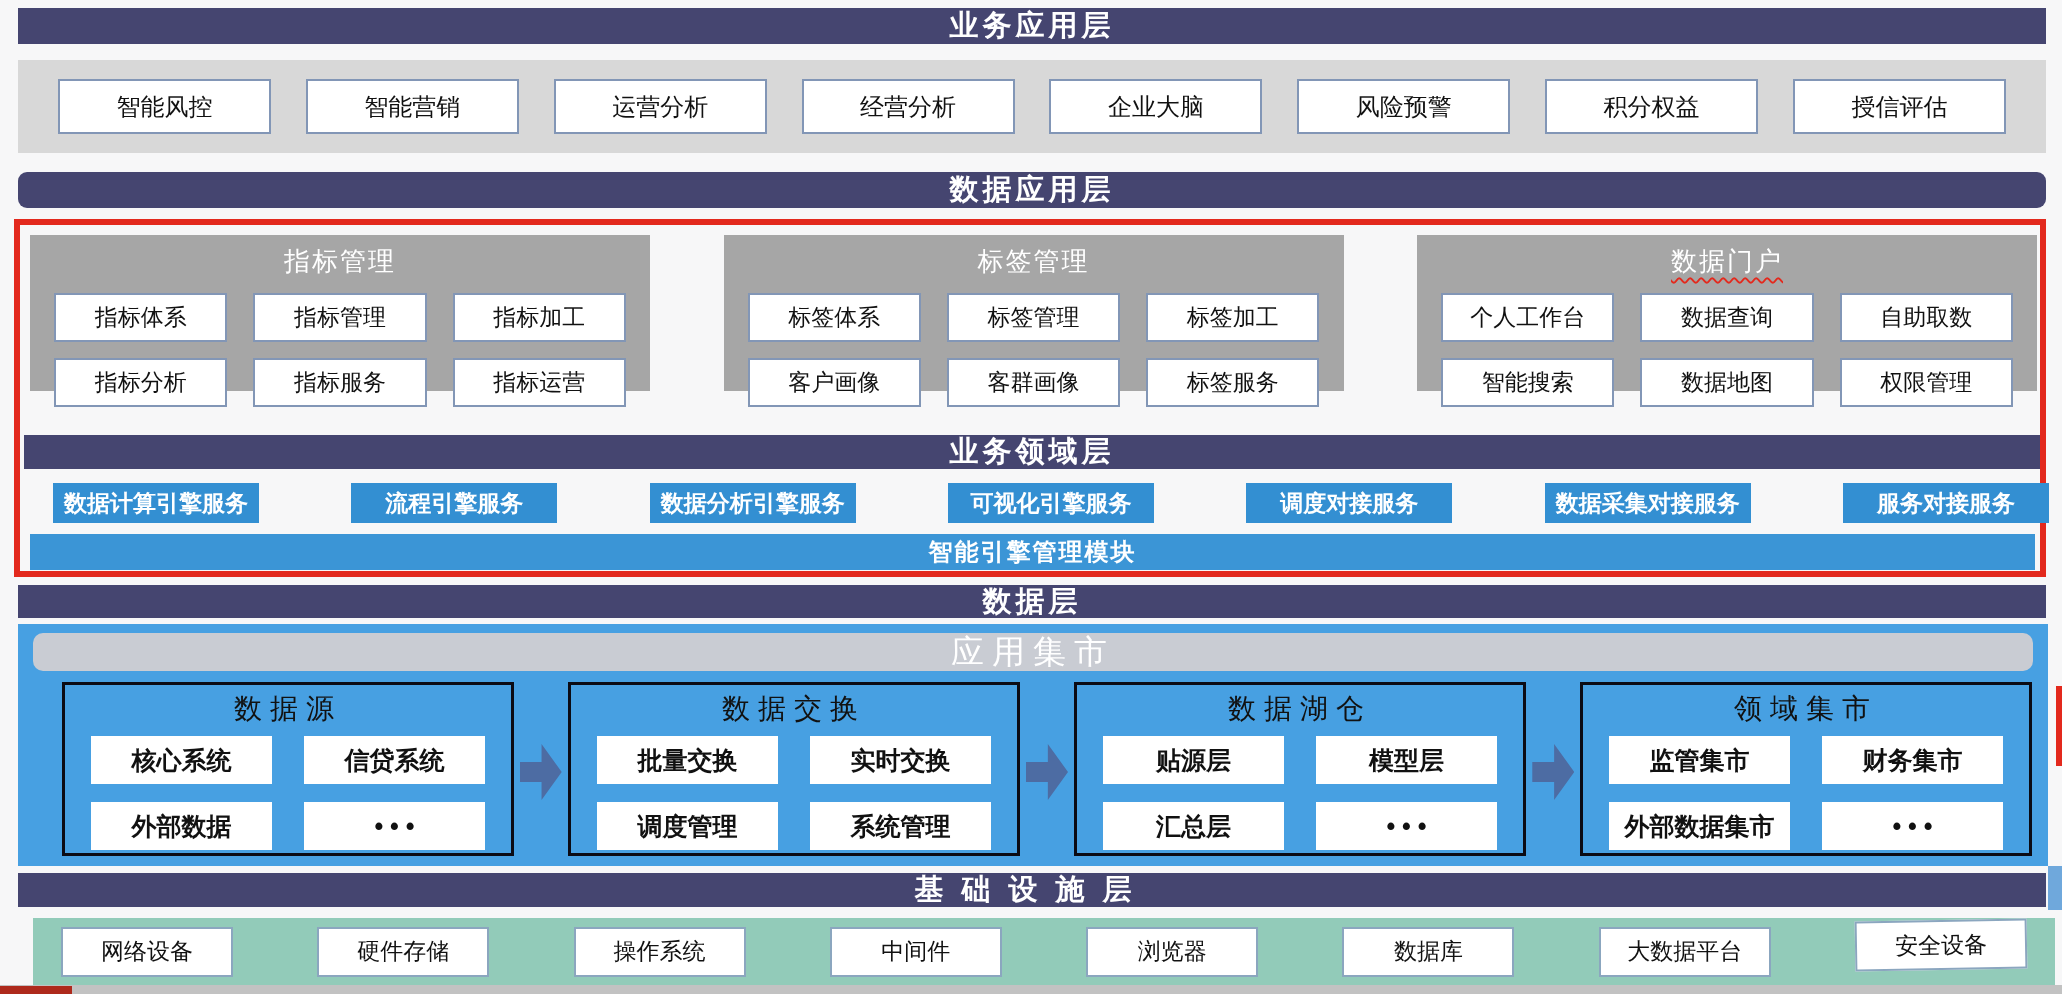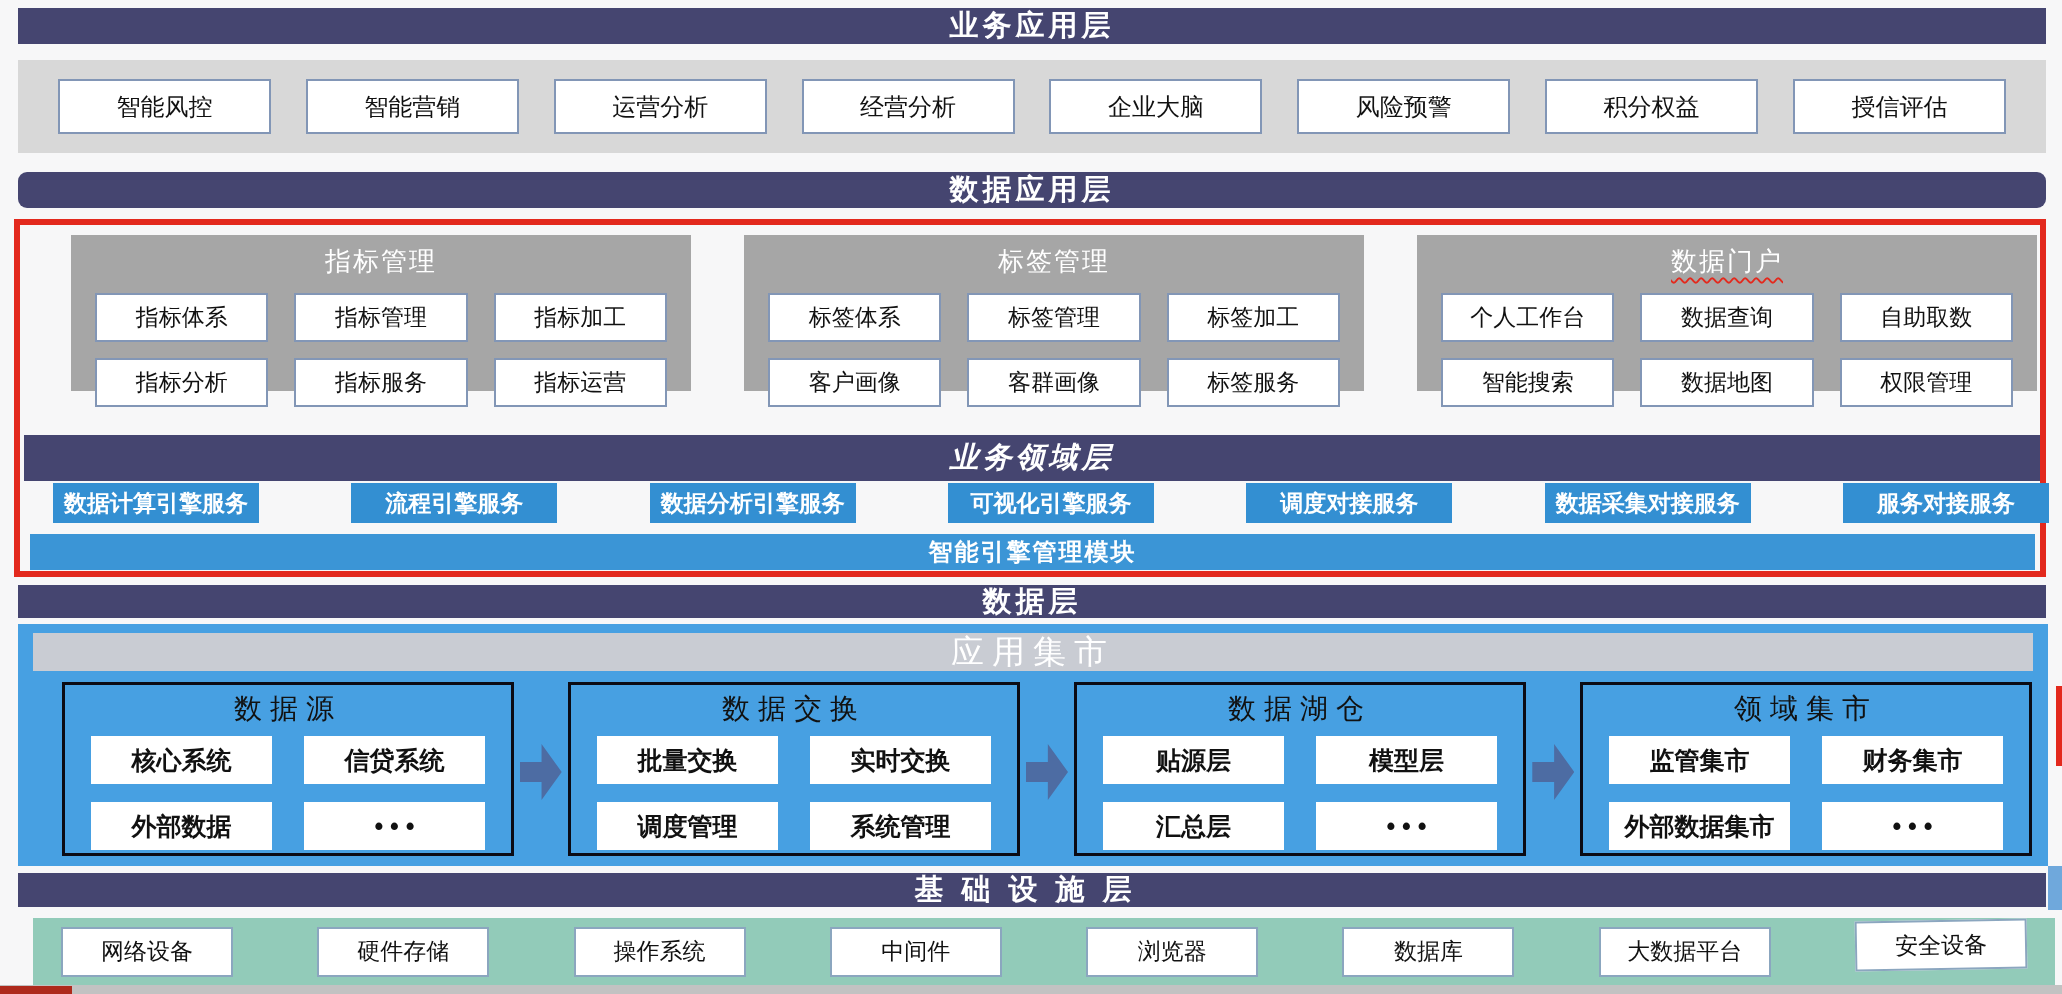"指标管理" .panel { margin-left: 41px -> none }
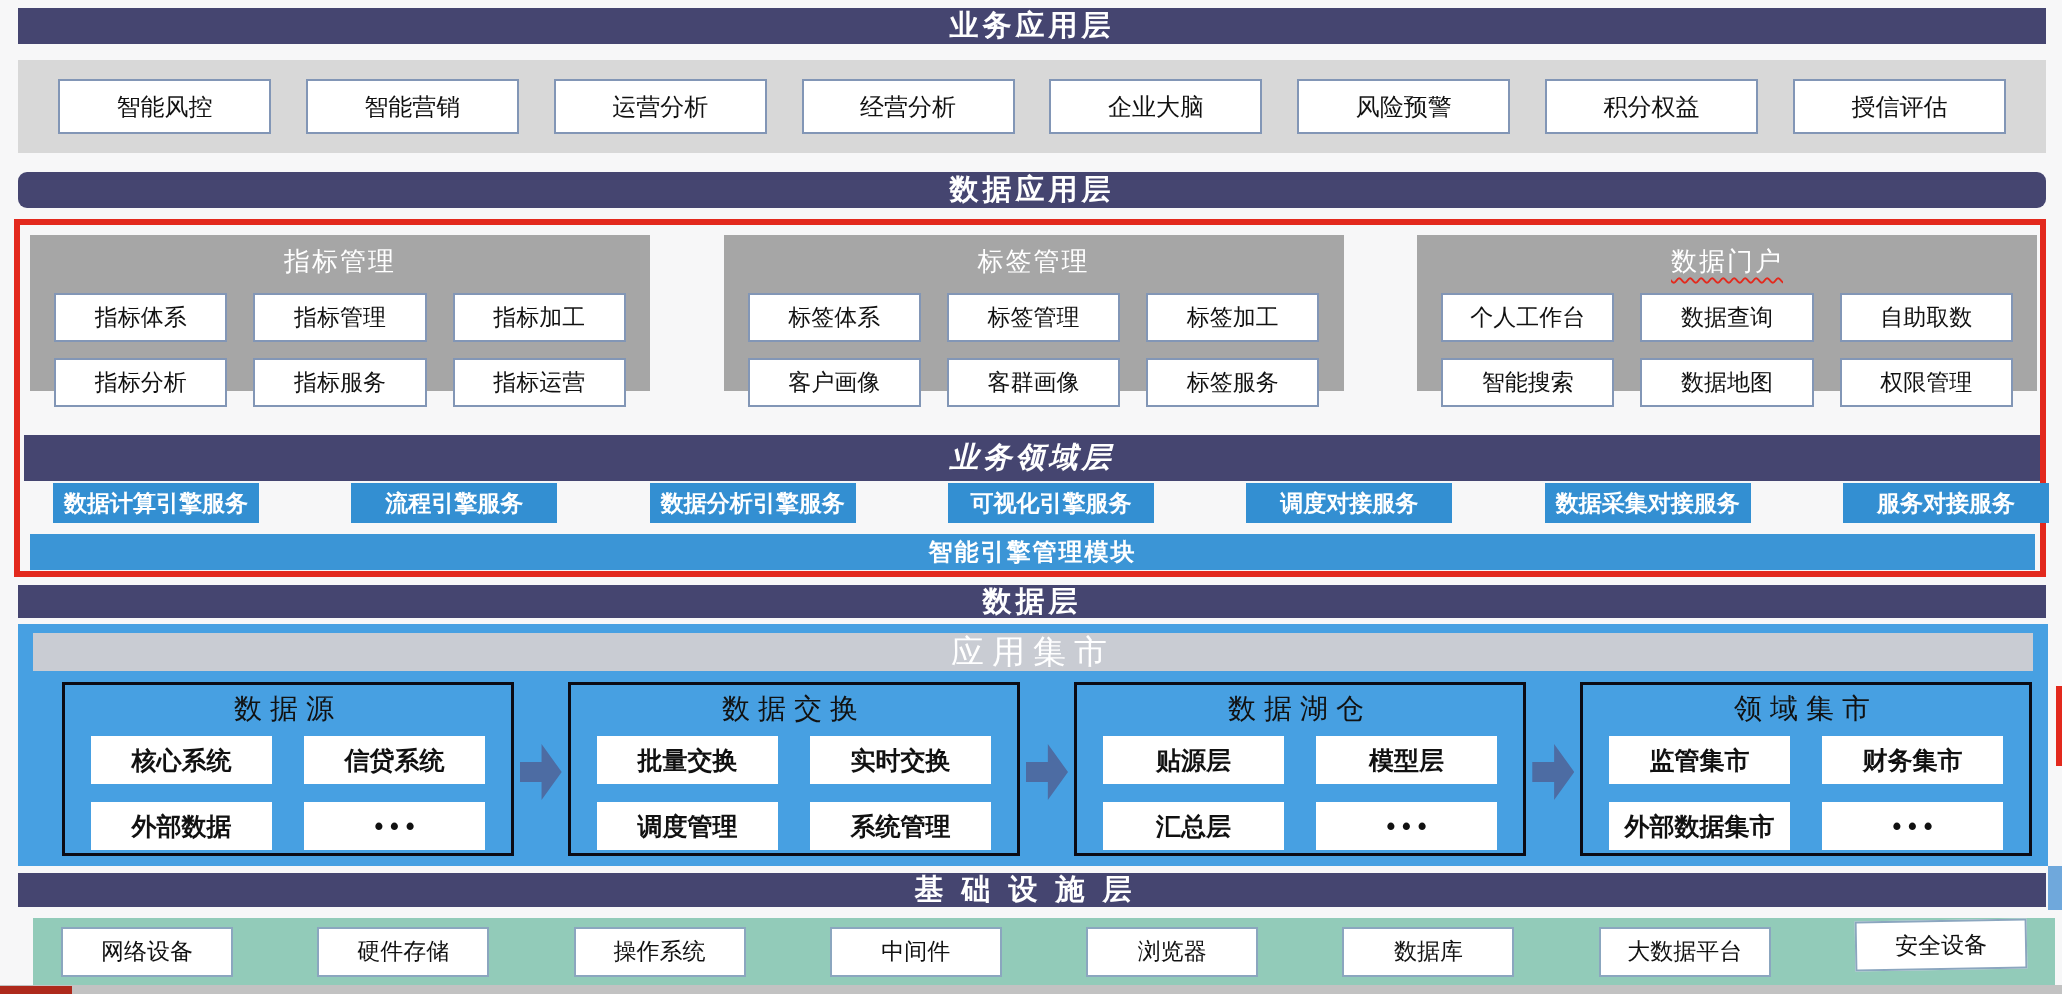"业务领域层" div.bar { font-style: italic -> none; height: 46px -> 34px }
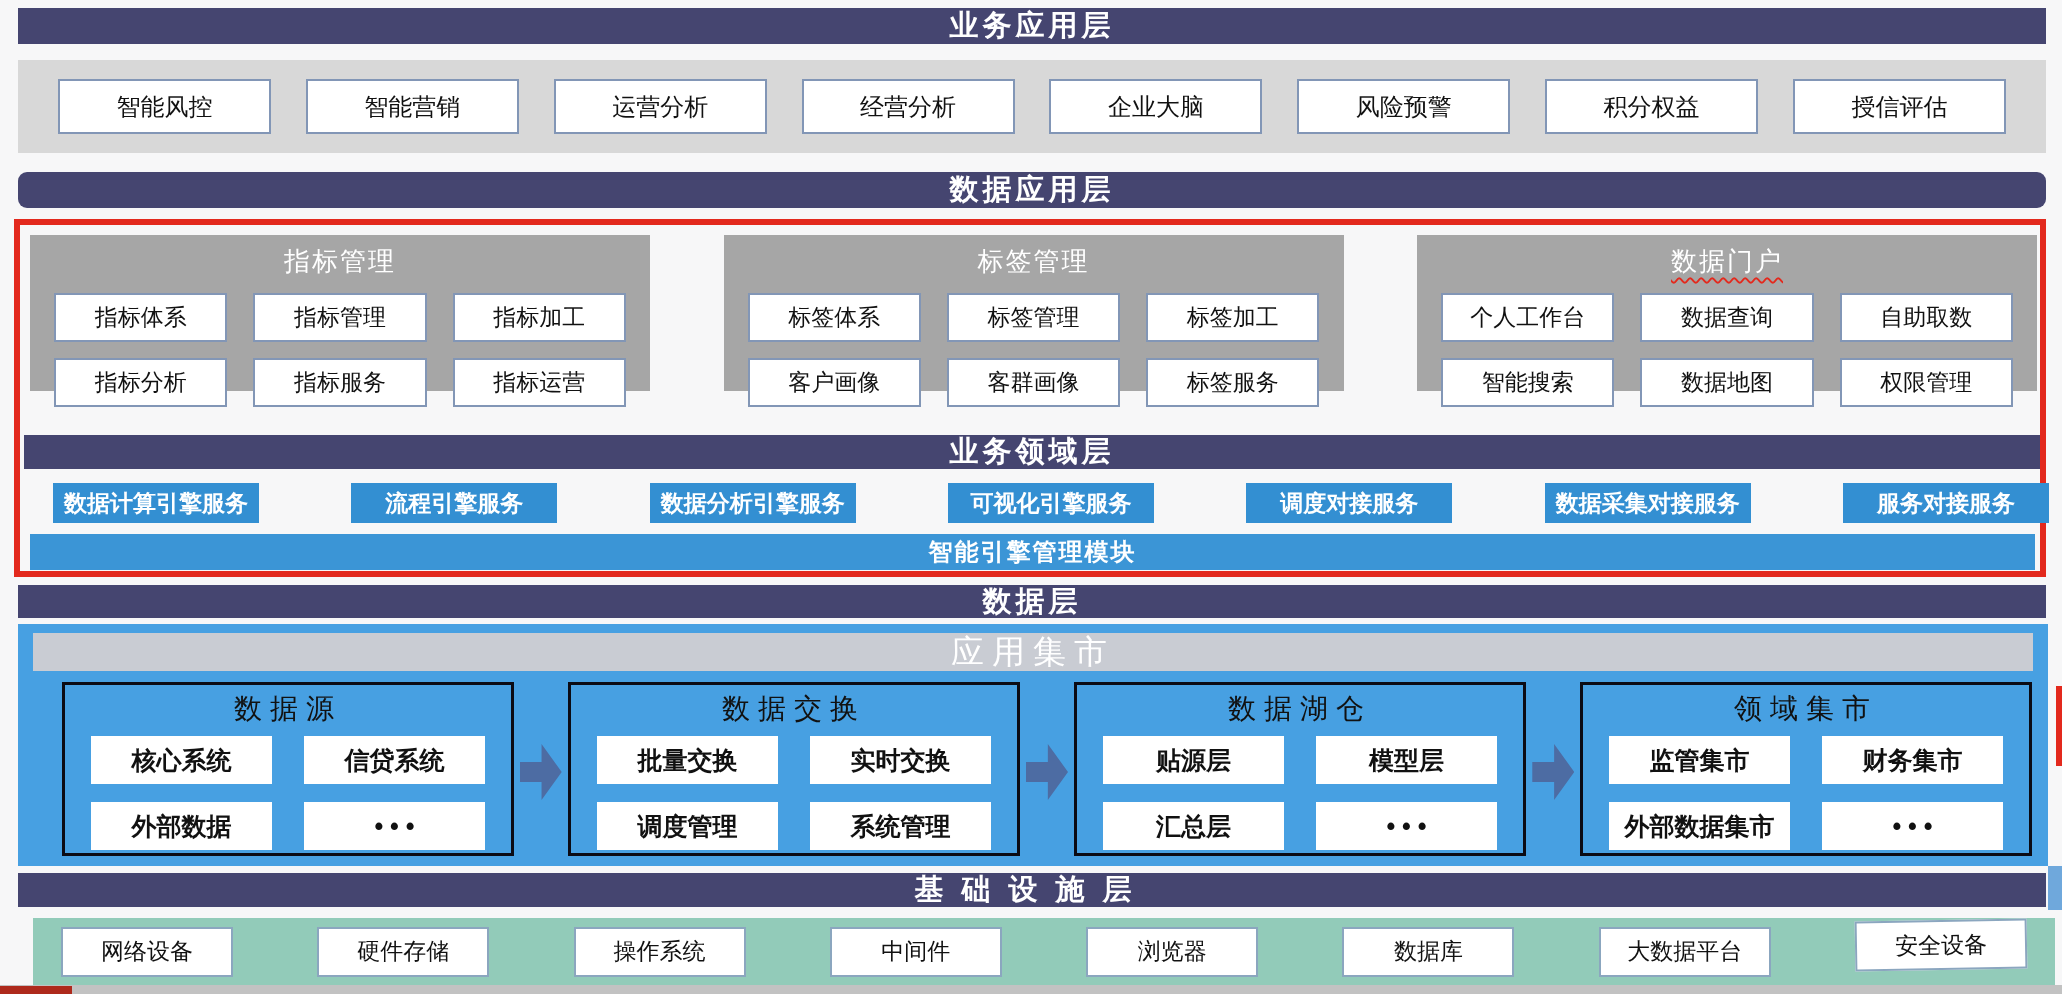"应用集市" .market-bar { border-radius: none -> 10px }
